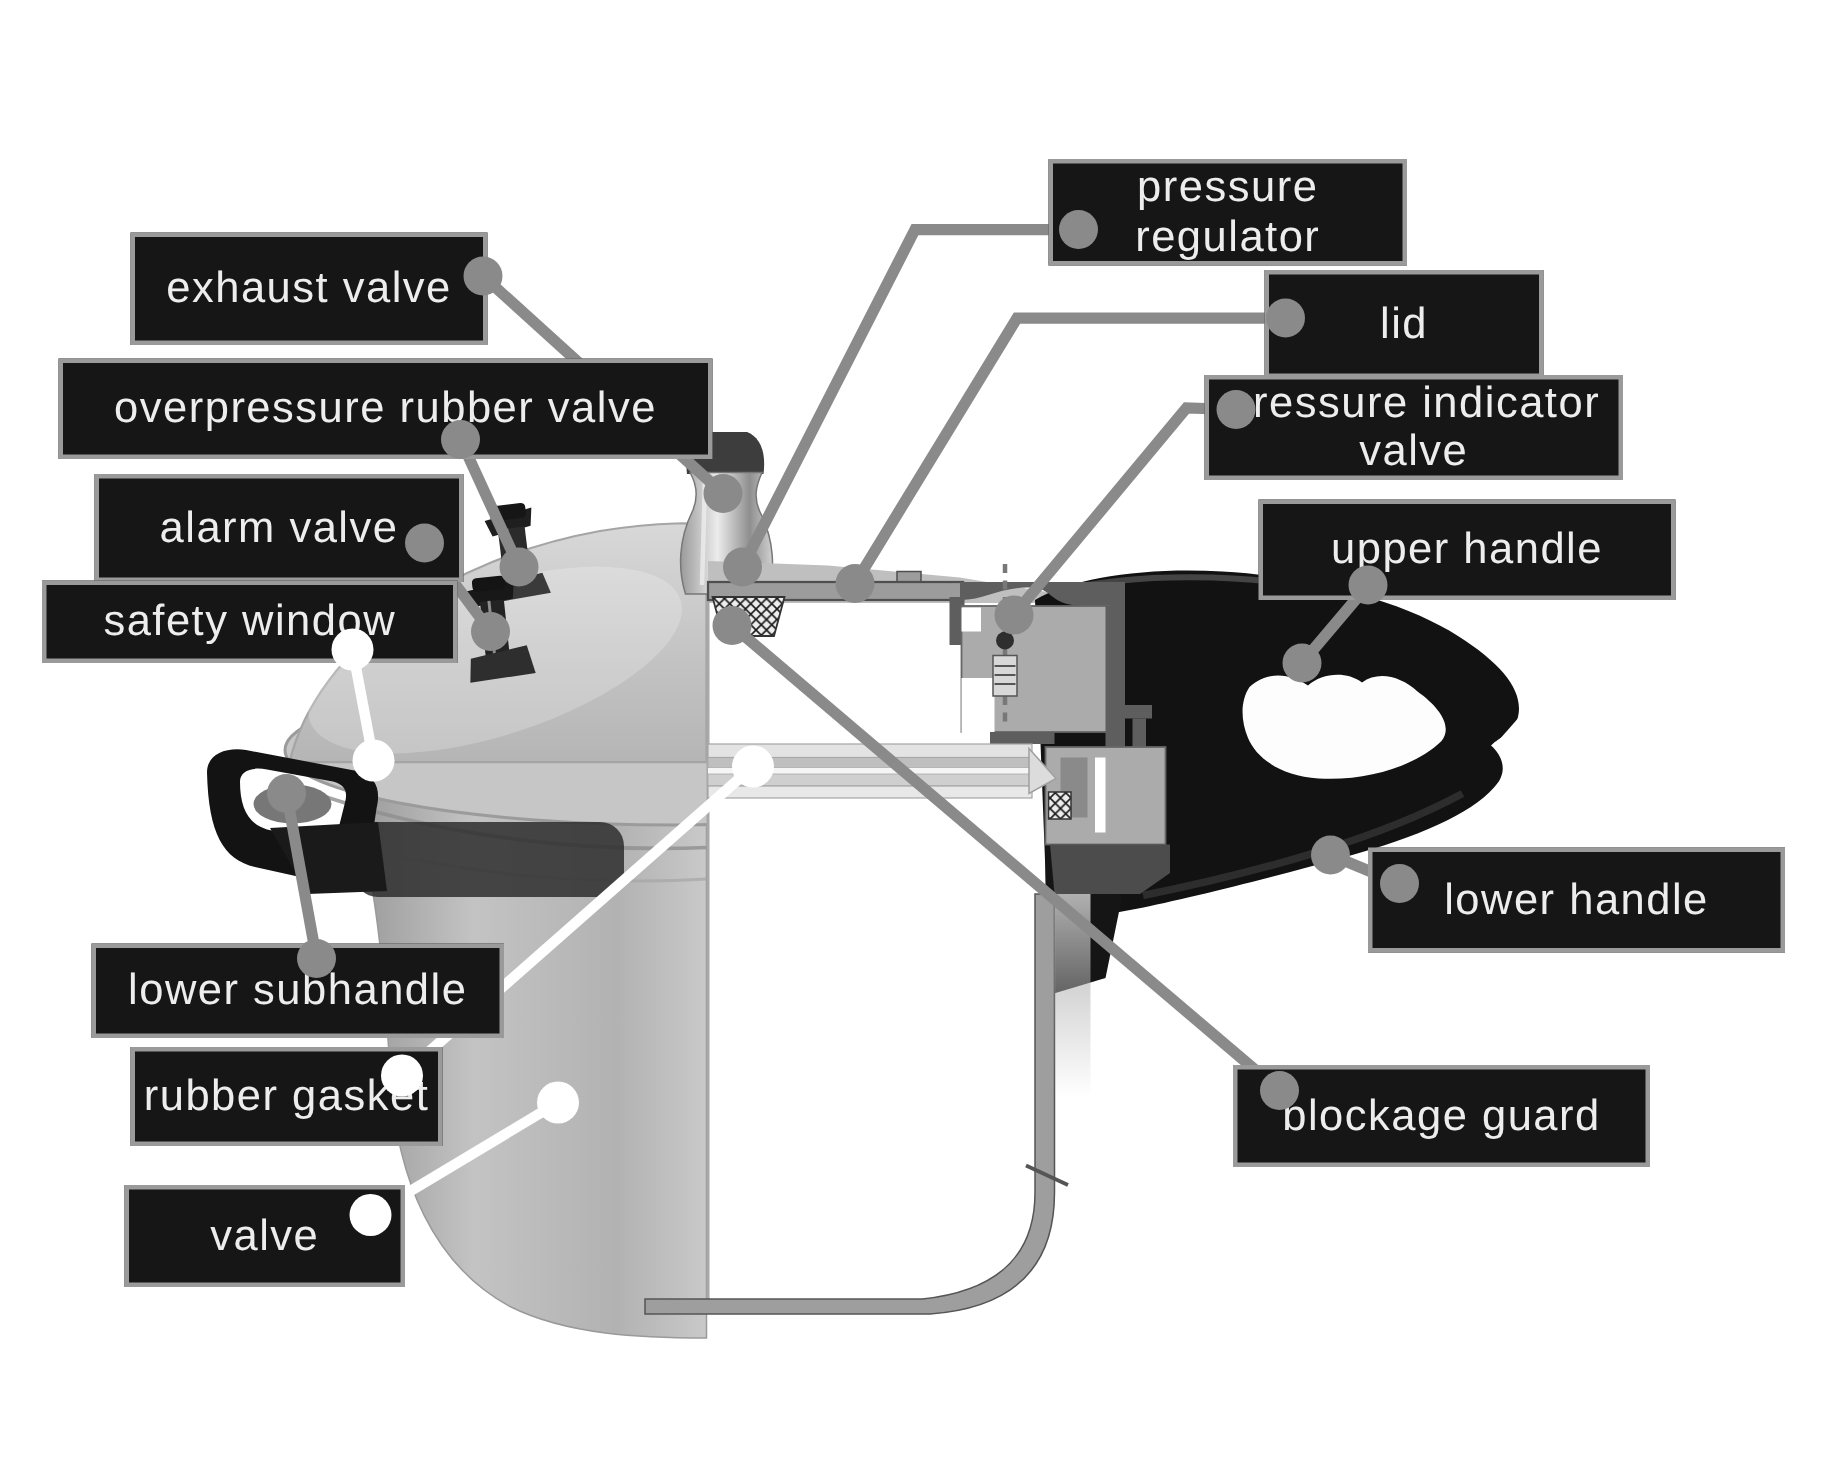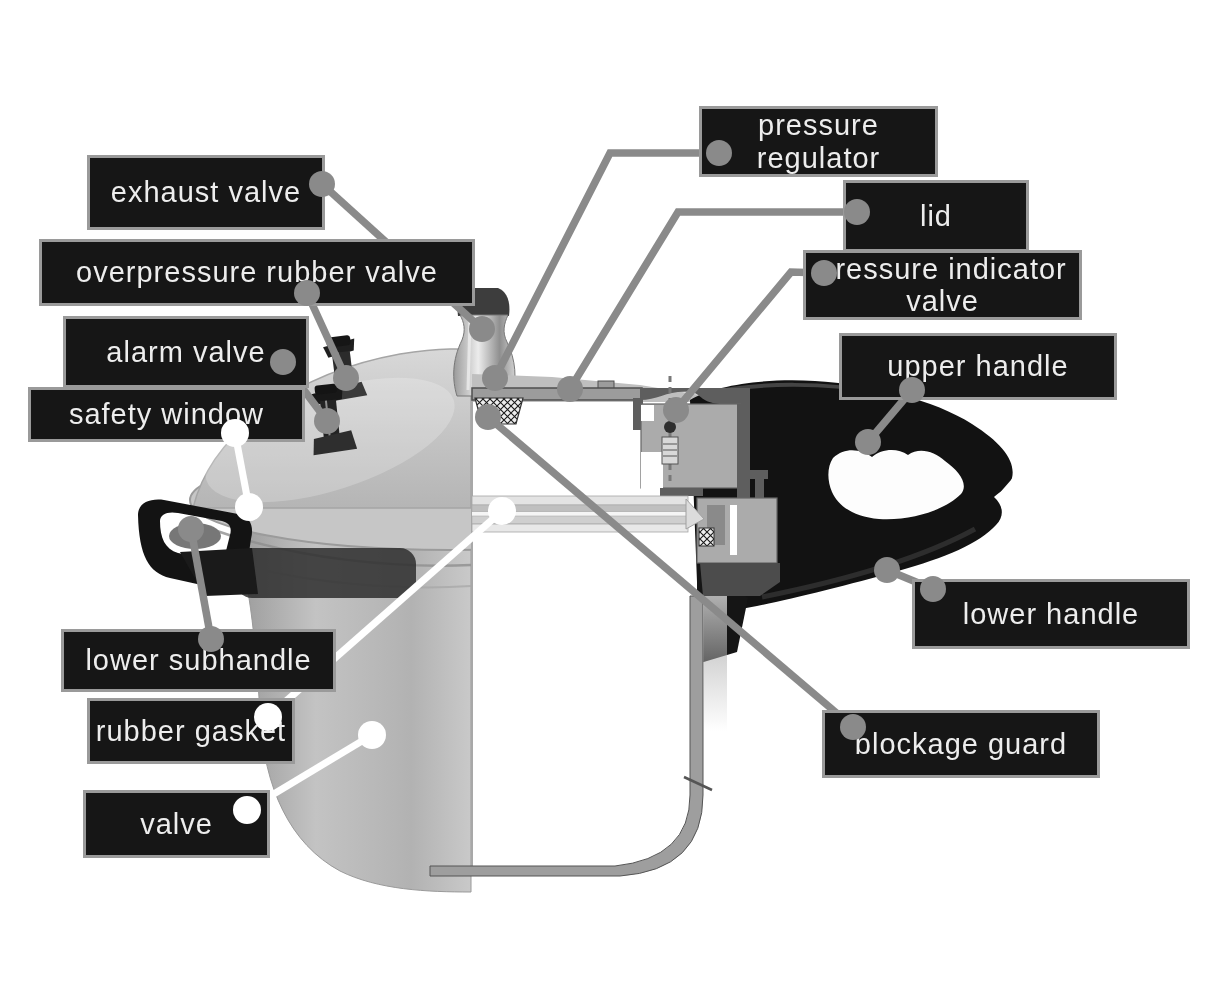"lower handle" div.label { margin-top: 14px -> none }
